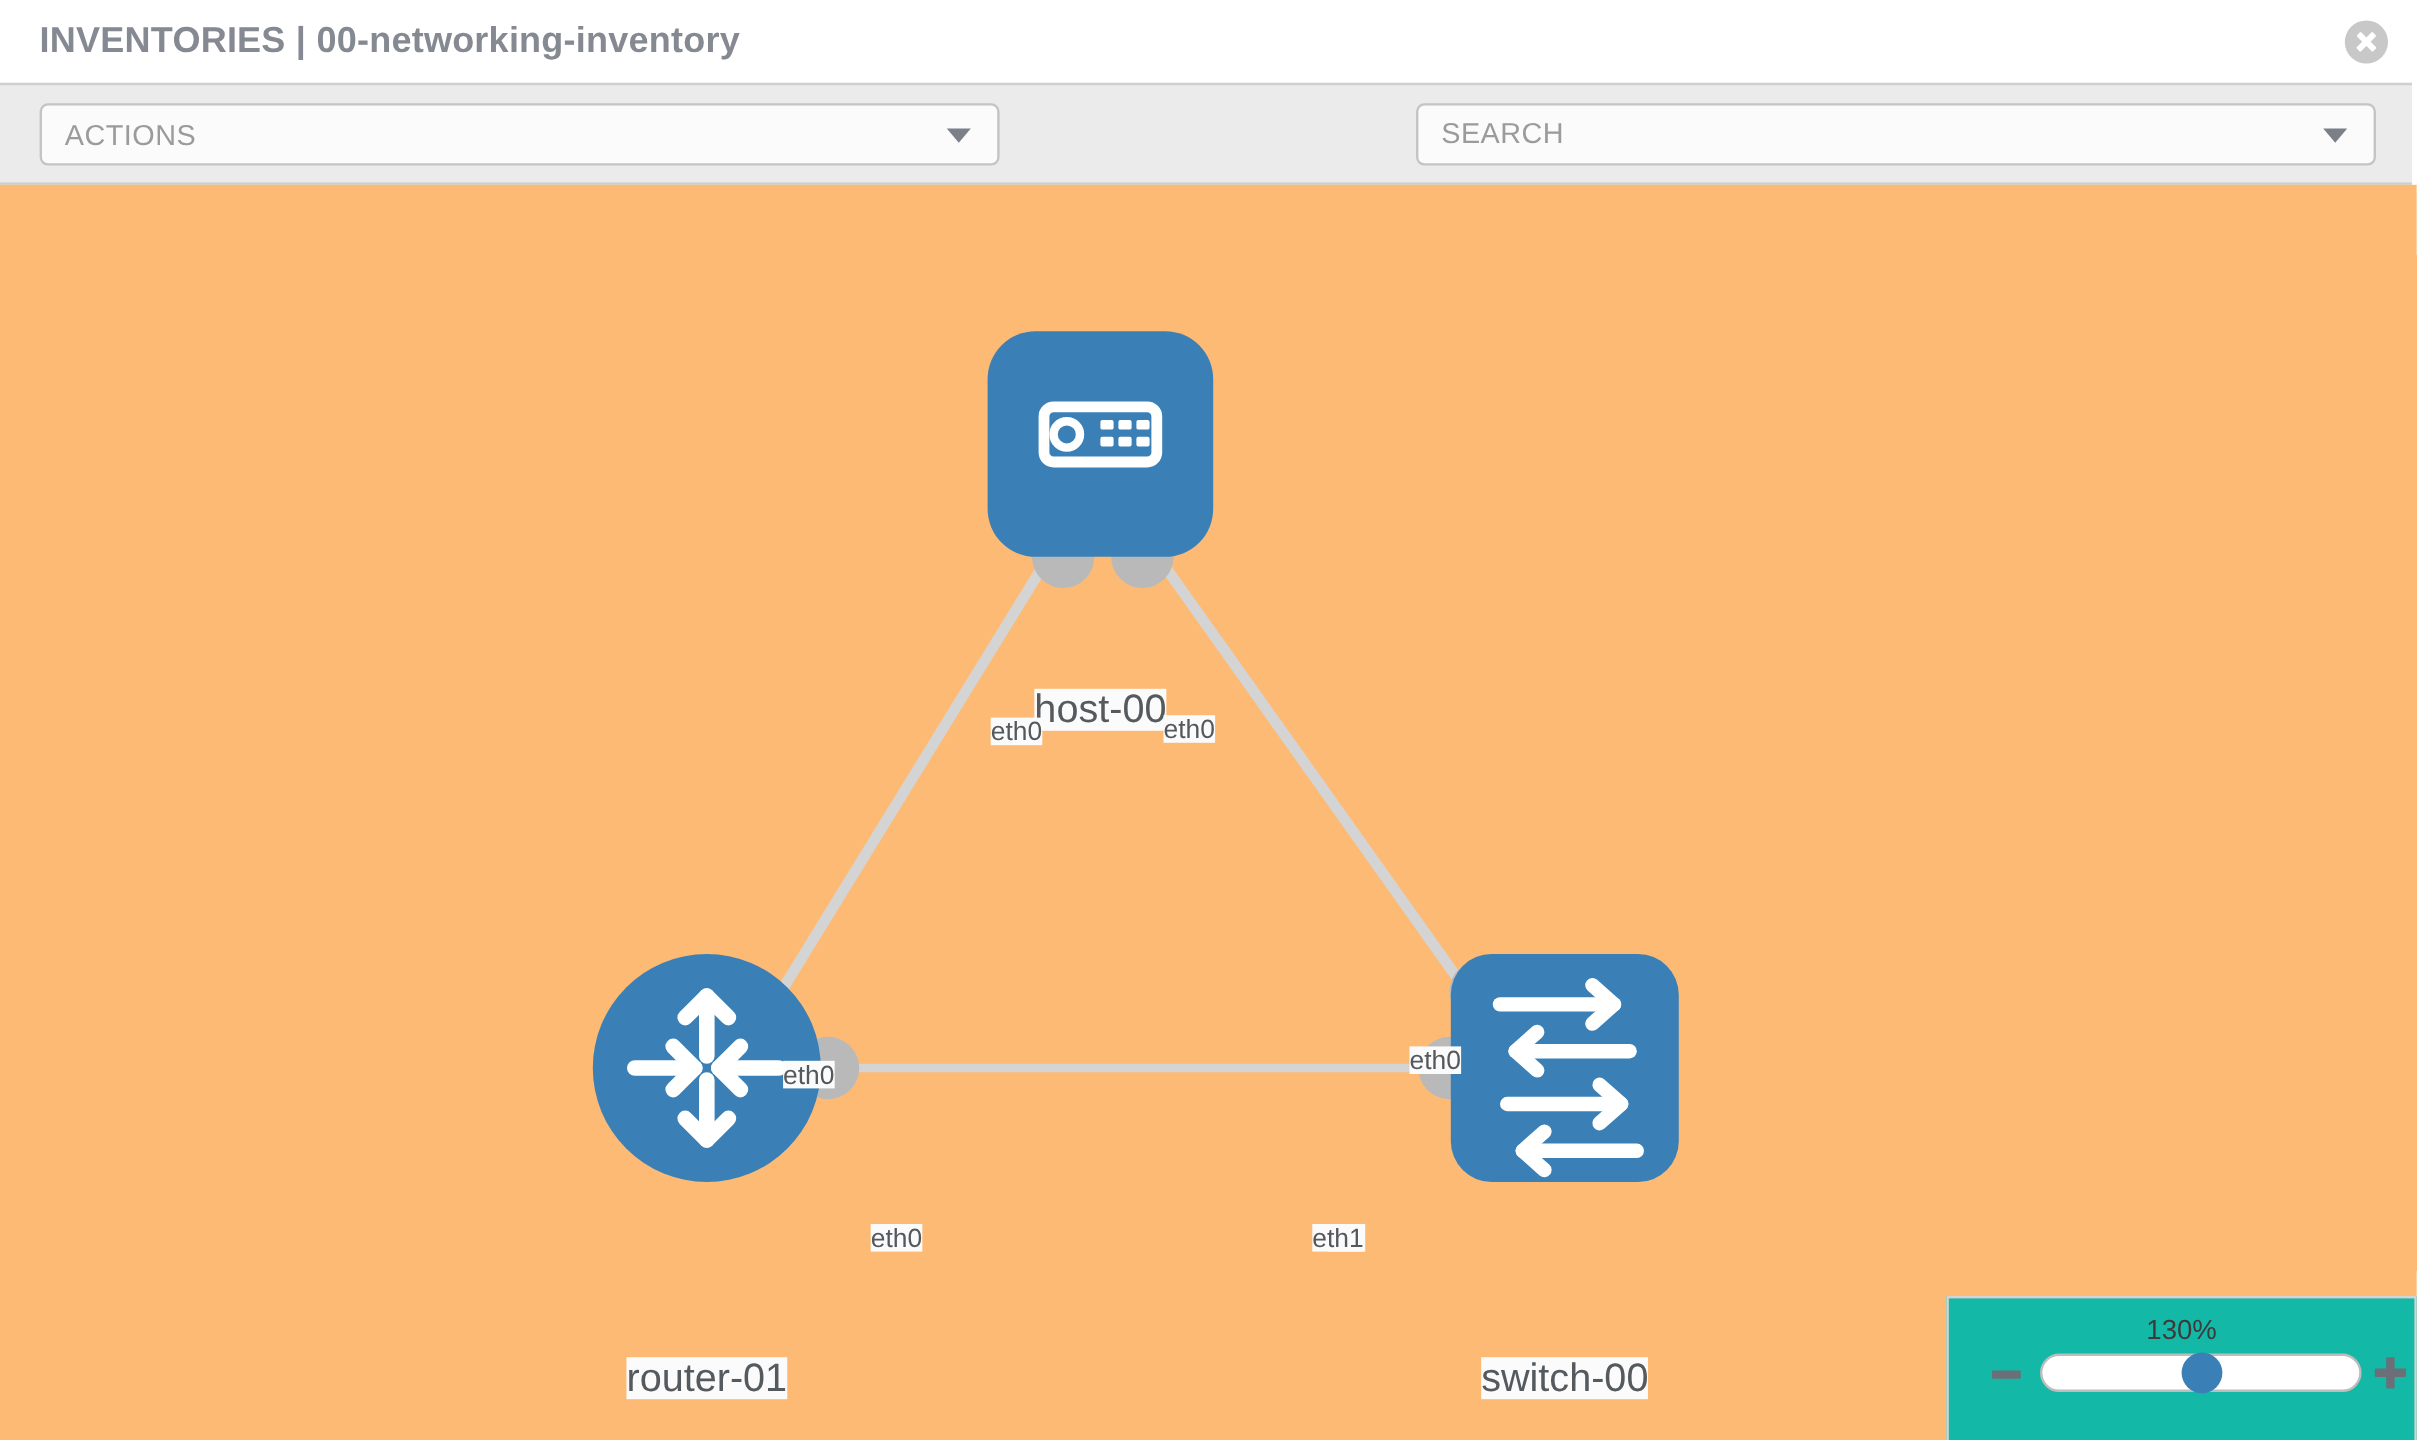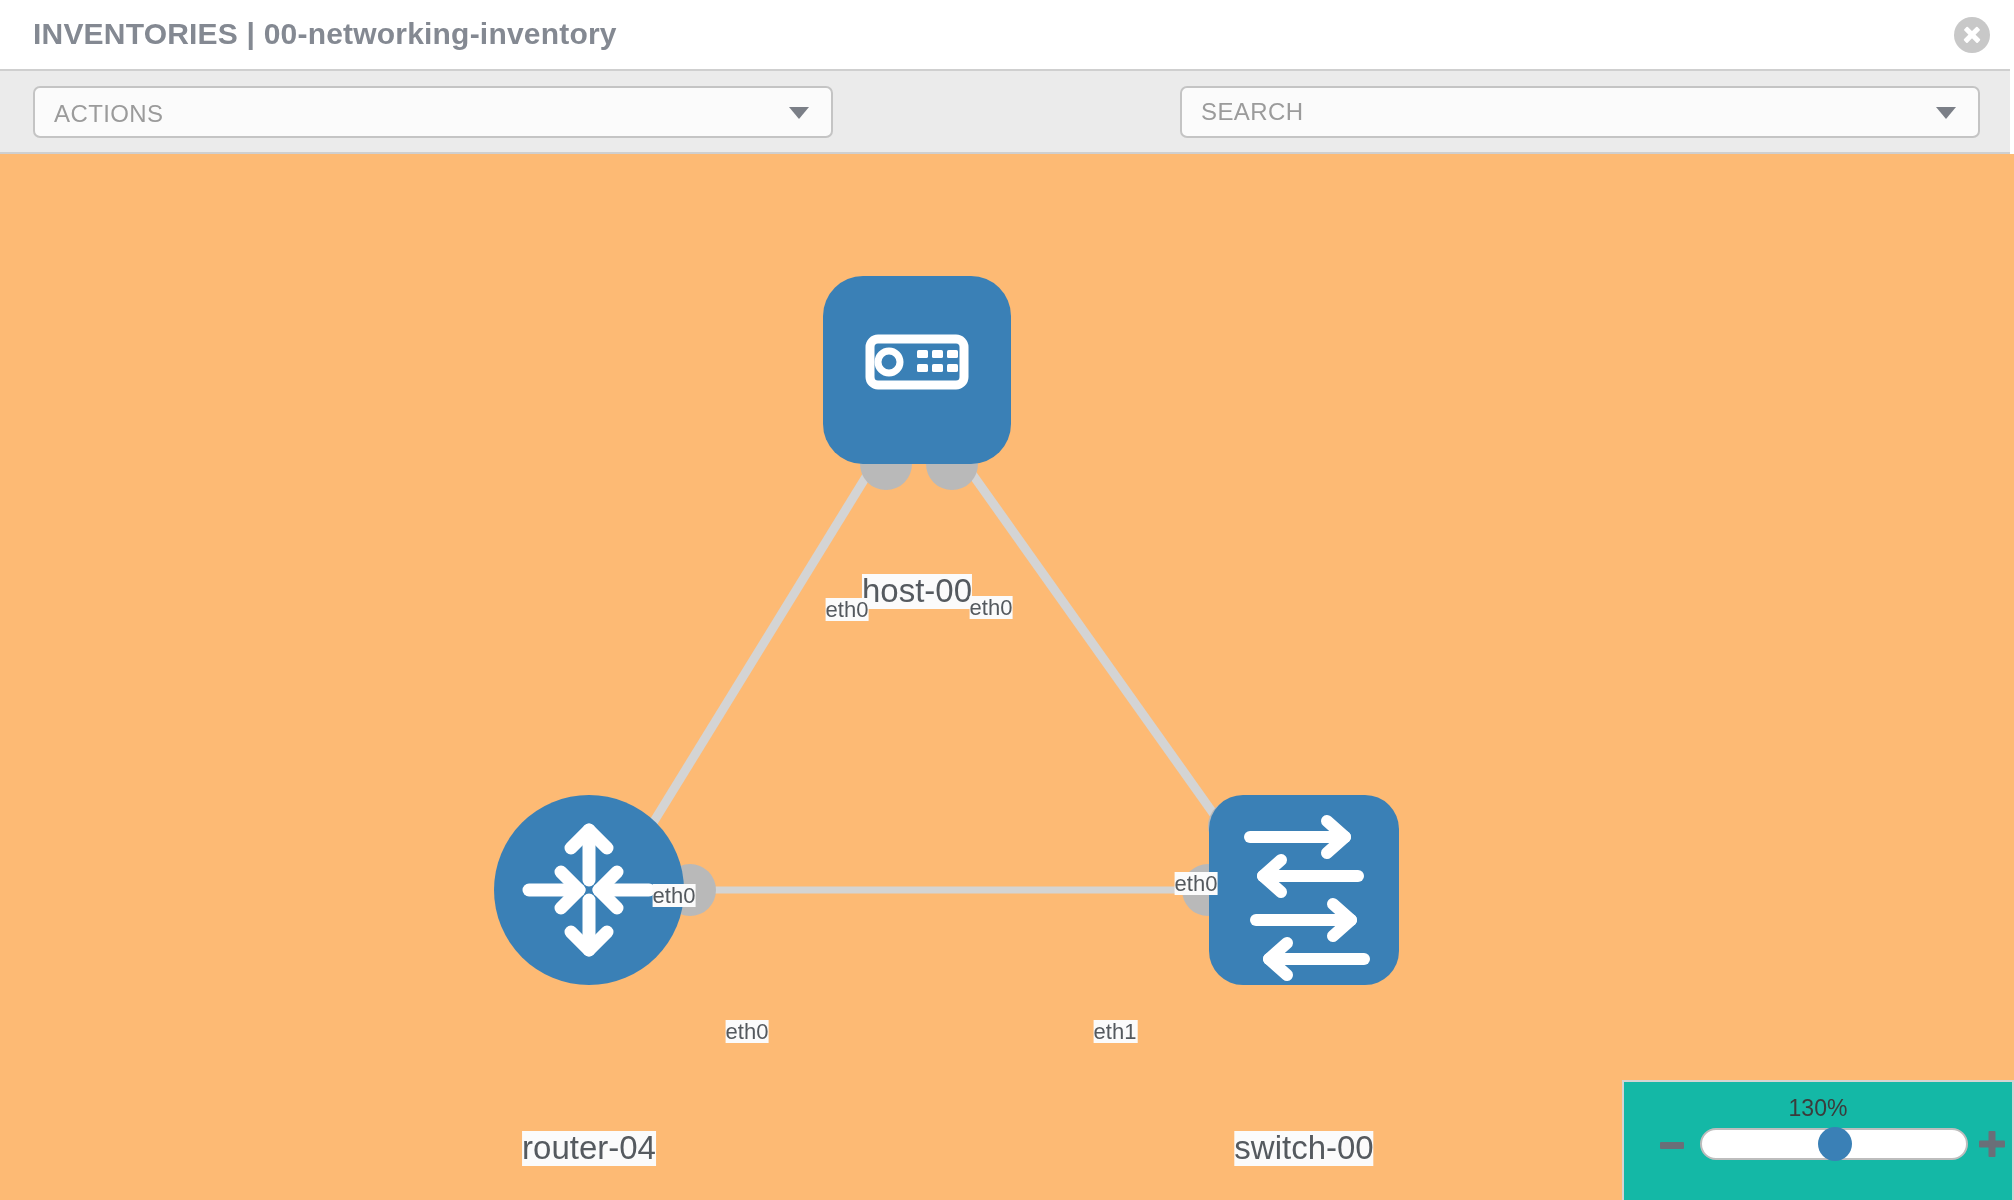"router-04" div.node-label { text: router-04 -> router-01 }
